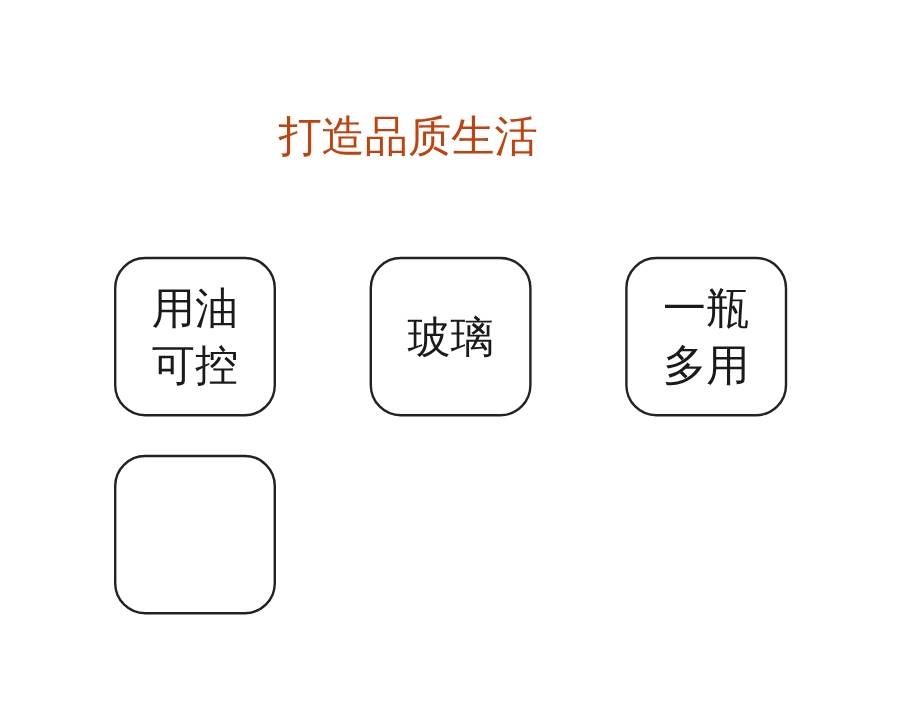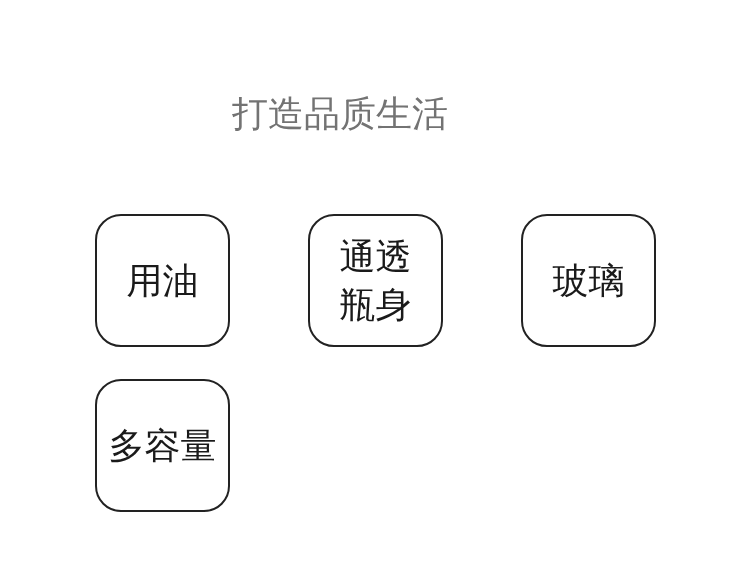"打造品质生活" .page-title { color: #737373 -> #c2410c }
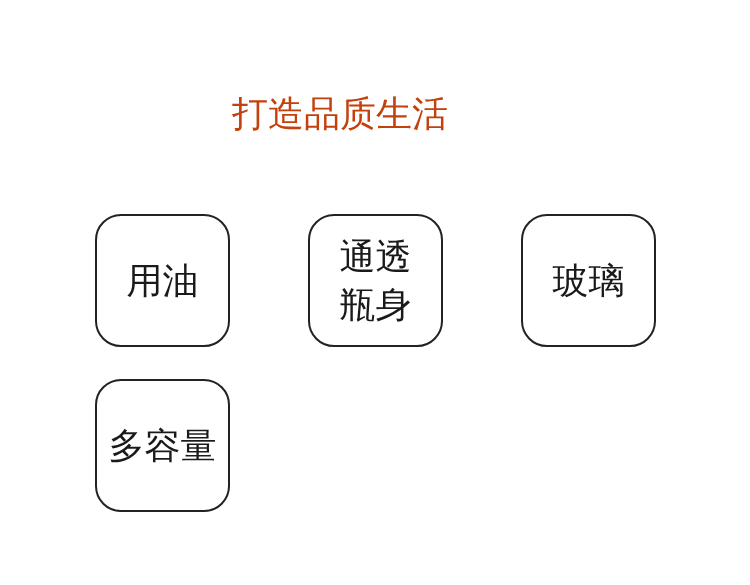"通透" div.feature-card { html: <div> <span>通透</span> <span>瓶身</span> </div> -> none }
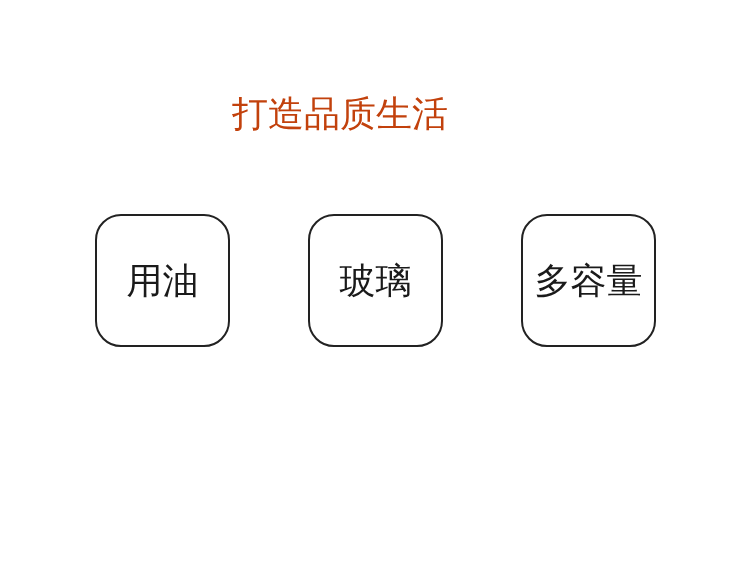"一瓶" div.feature-card { html: none -> <div> <span>一瓶</span> <span>多用</span> </div> }
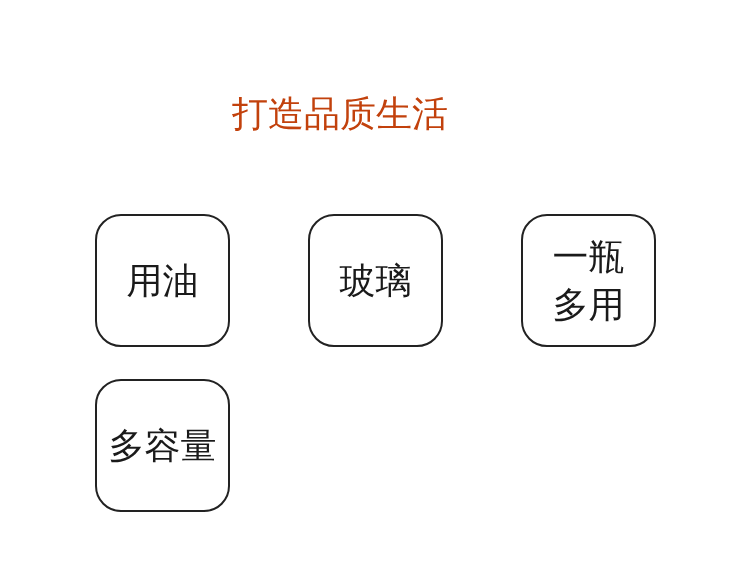"可控" span.feature-line { html: none -> <span>可控</span> }
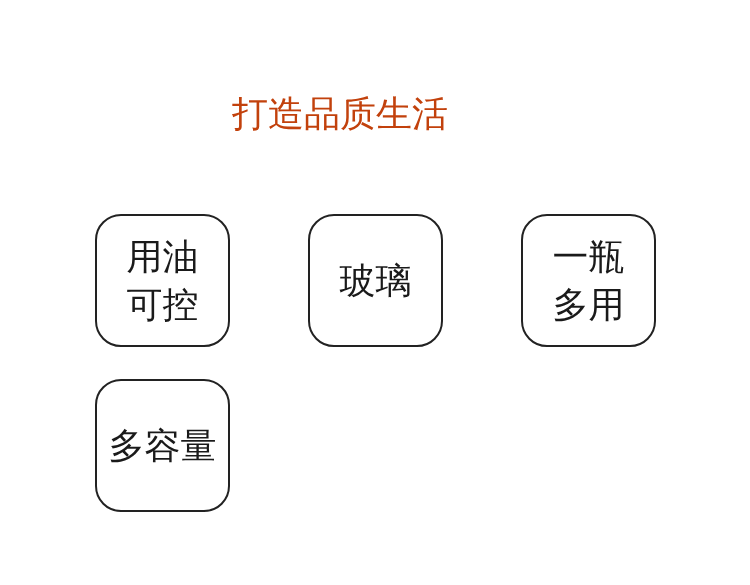"多容量" span.feature-line { html: <span>多容量</span> -> none }
